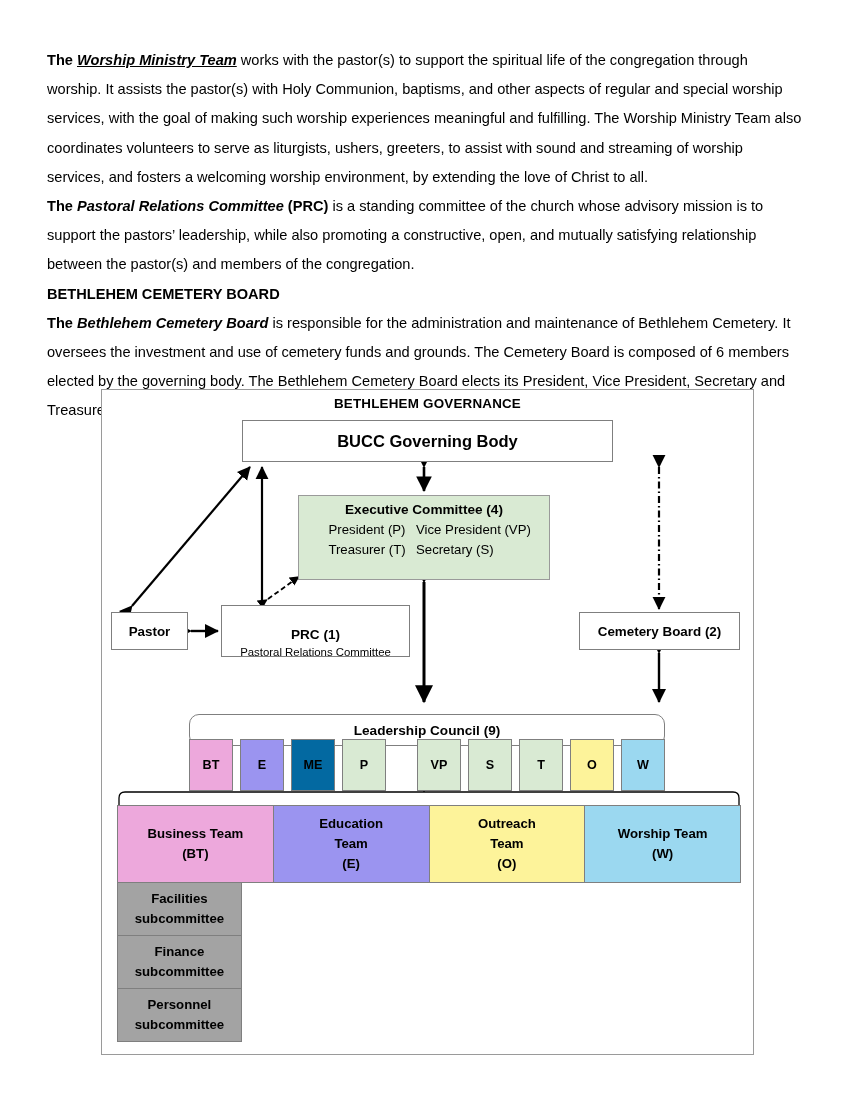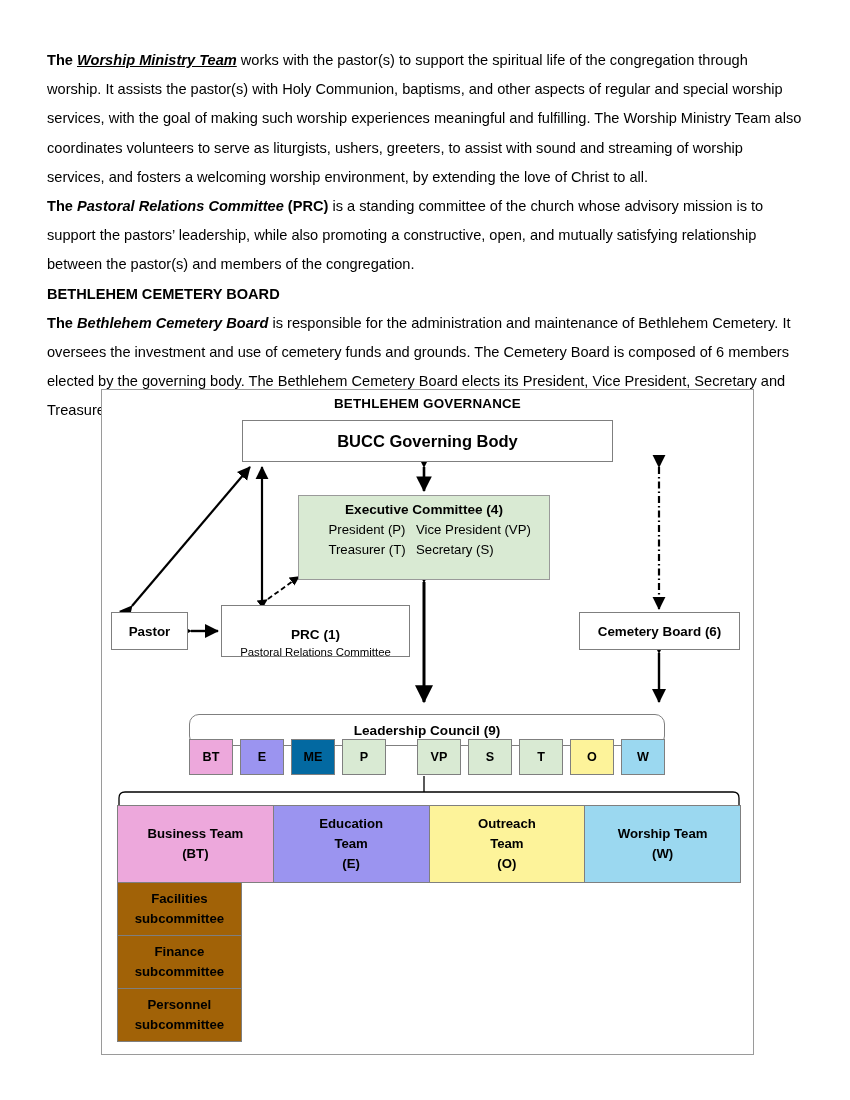"Cemetery Board (6)" span.node-title { text: 6 -> 2 }
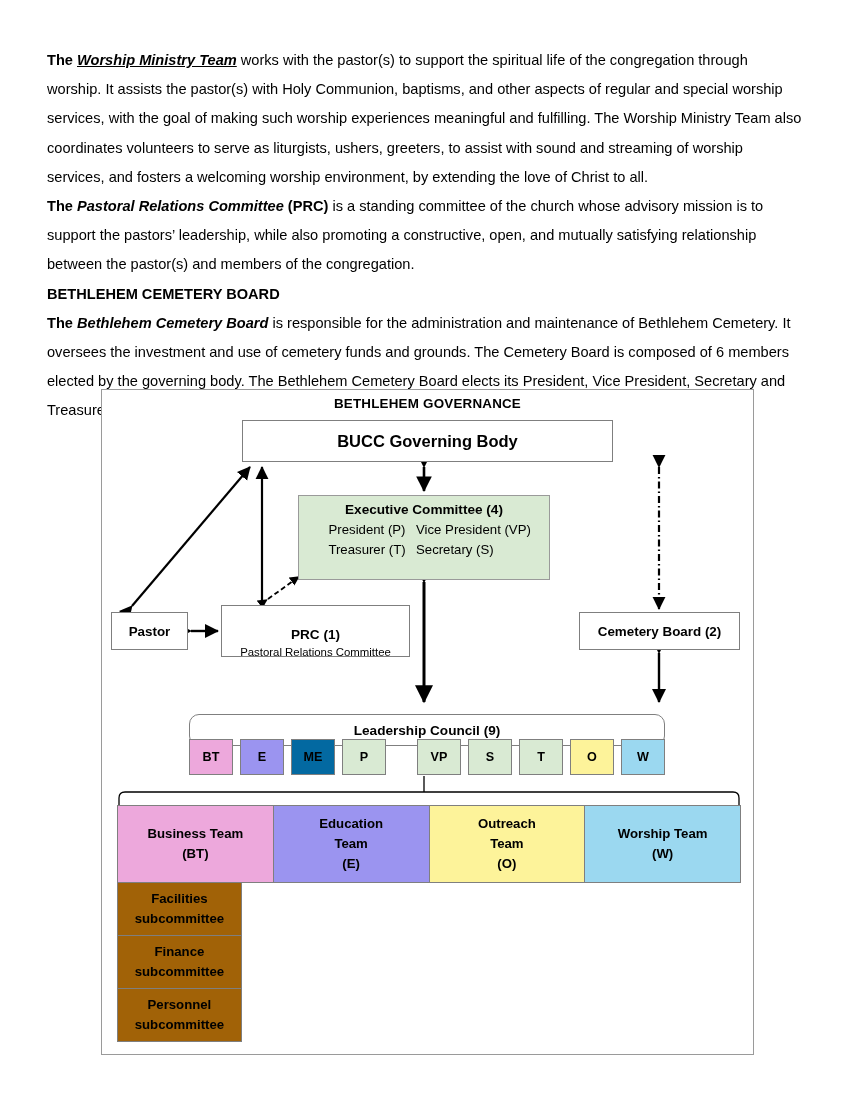"BT" .chip { height: 36px -> 52px }
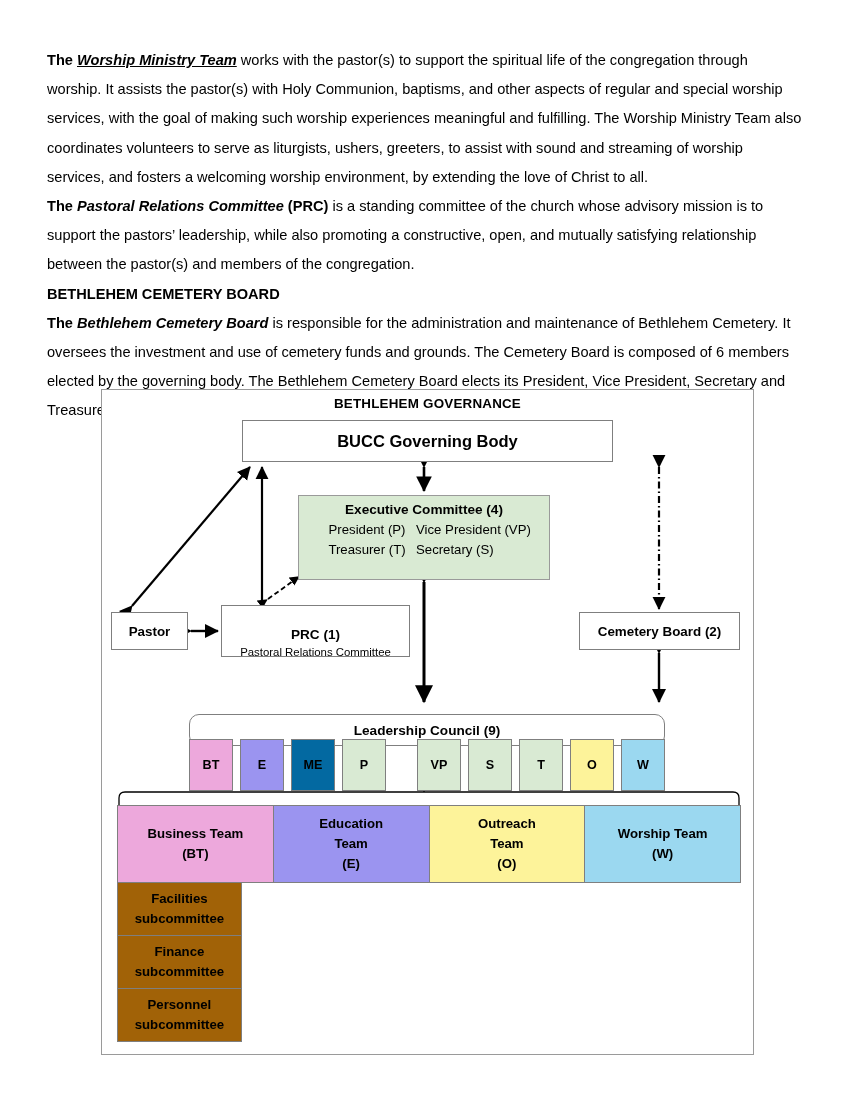"Facilities" .subcommittee { background: #a16207 -> #a3a3a3 }
